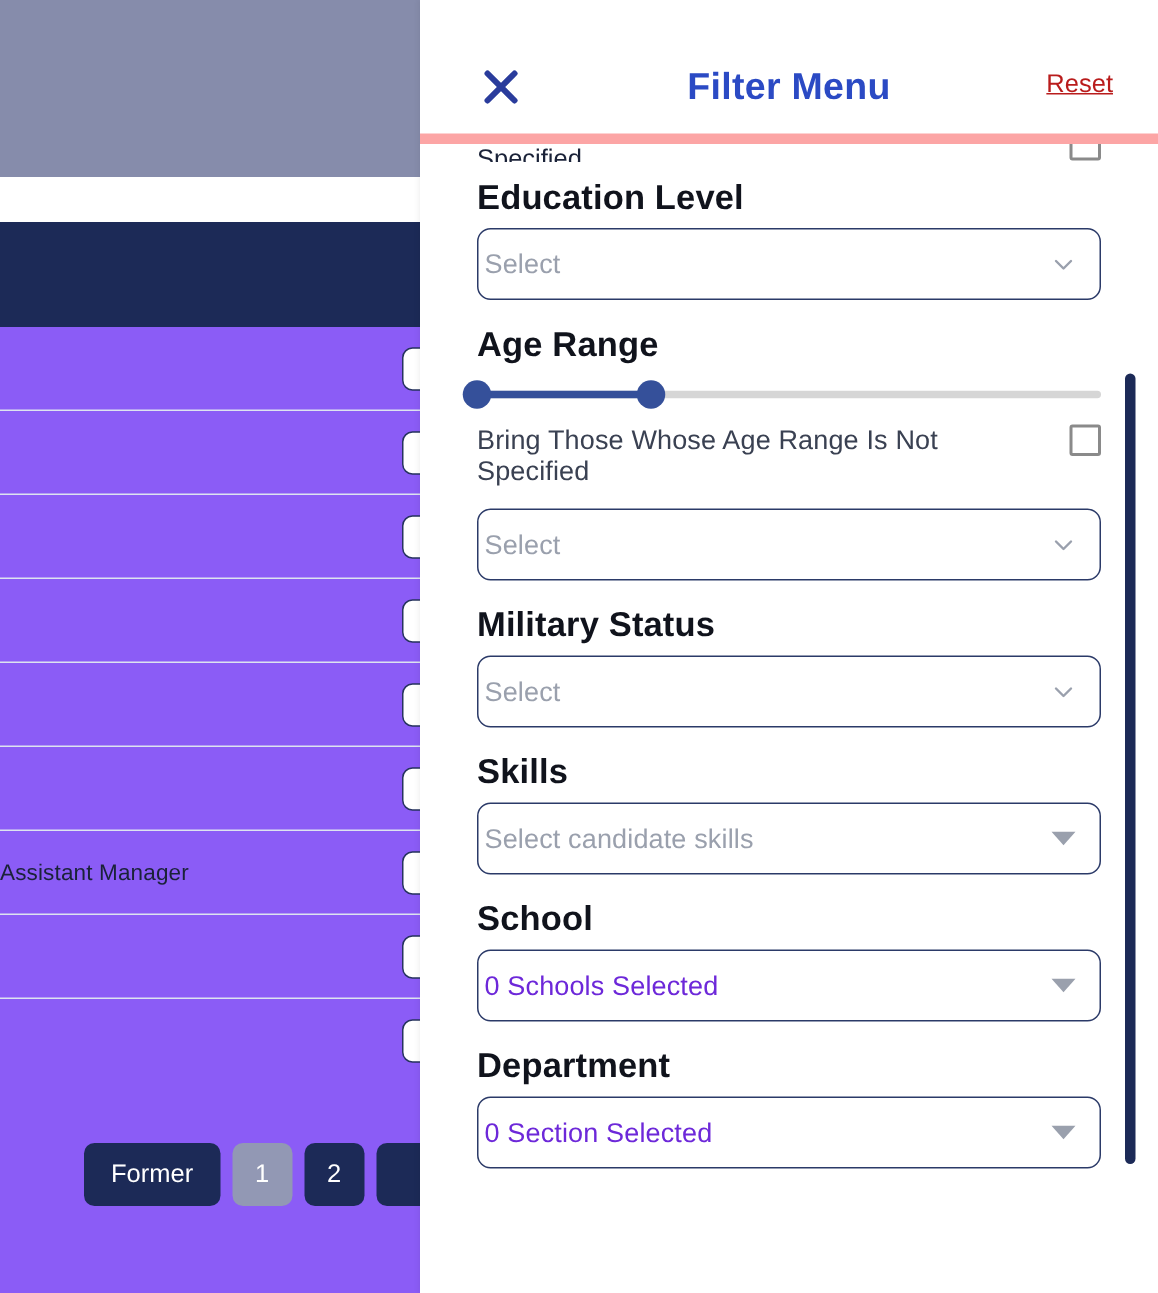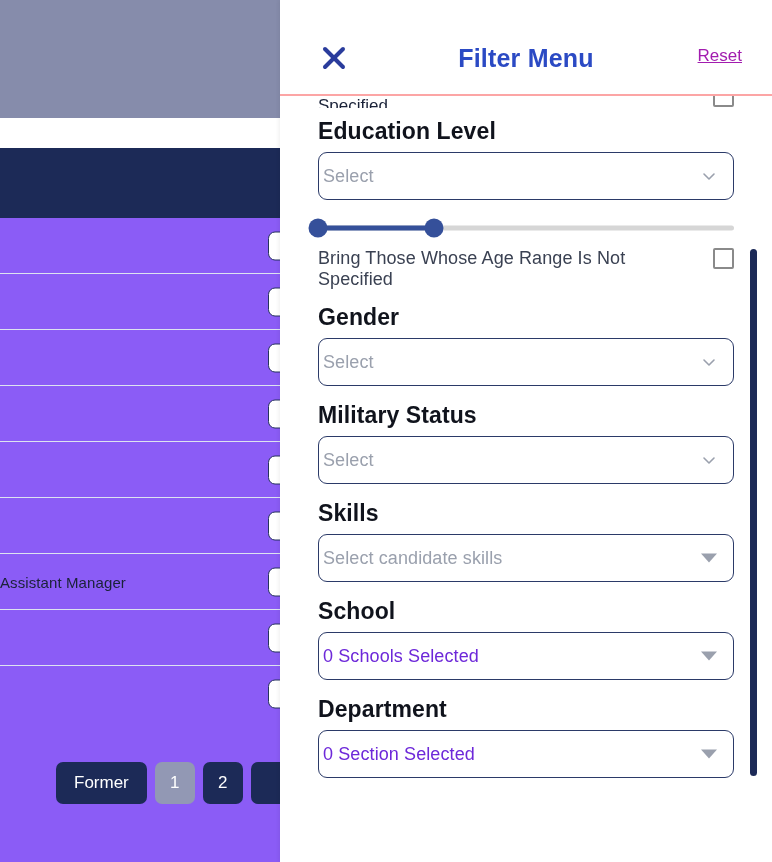"Filter Menu" .panel-header { border-bottom: 2px solid #fca5a5 -> 7px solid #fca5a5 }
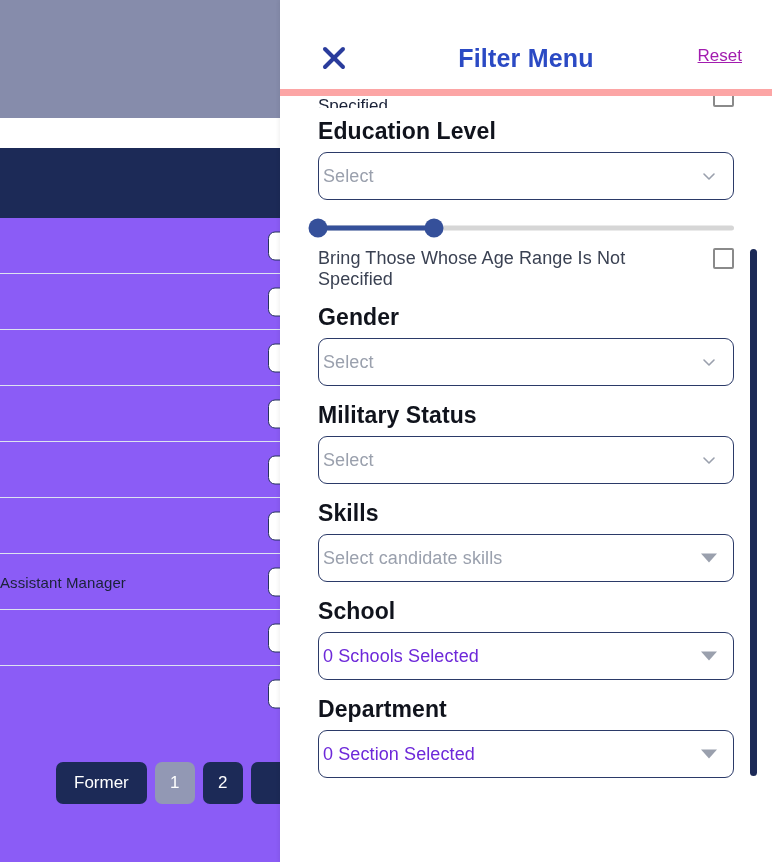"Reset" .reset-link { color: #a21caf -> #b91c1c }
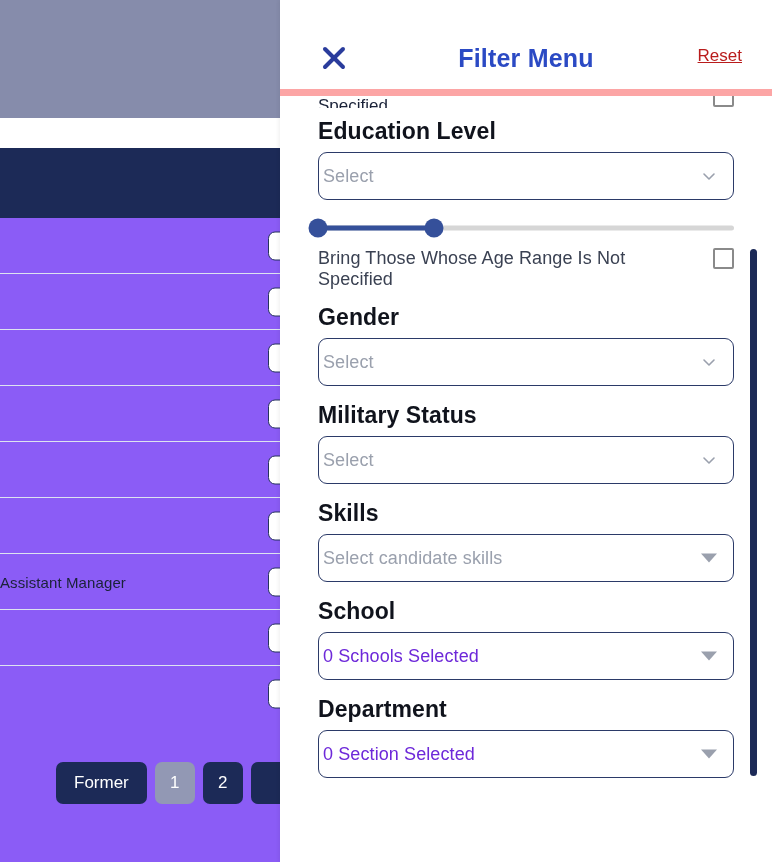"Age Range" div.field-label { html: none -> <div>Age Range</div> }
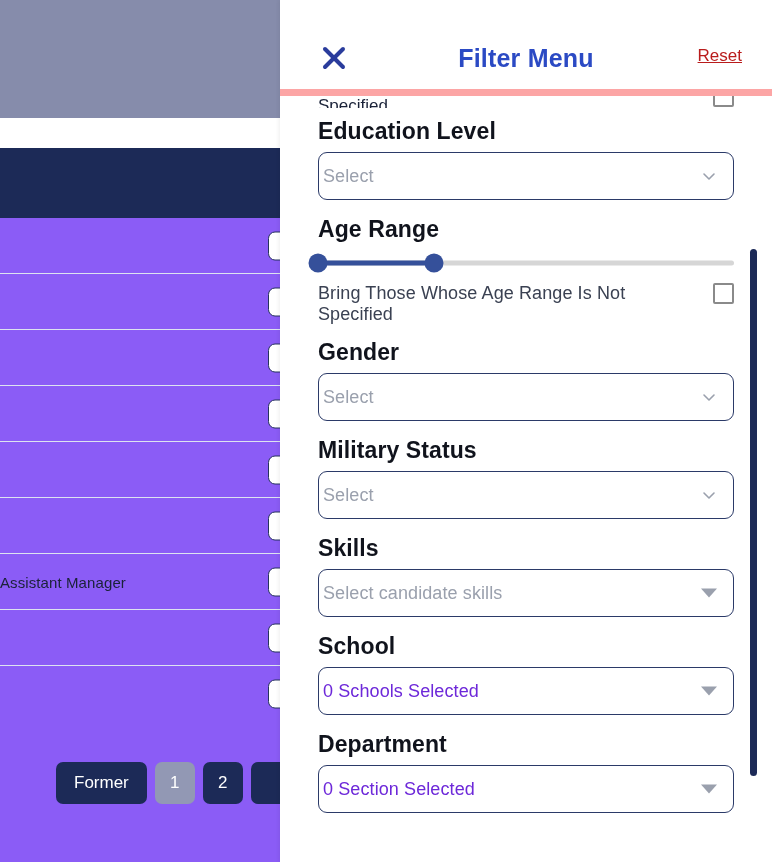"Gender" div.field-label { html: <div>Gender</div> -> none }
